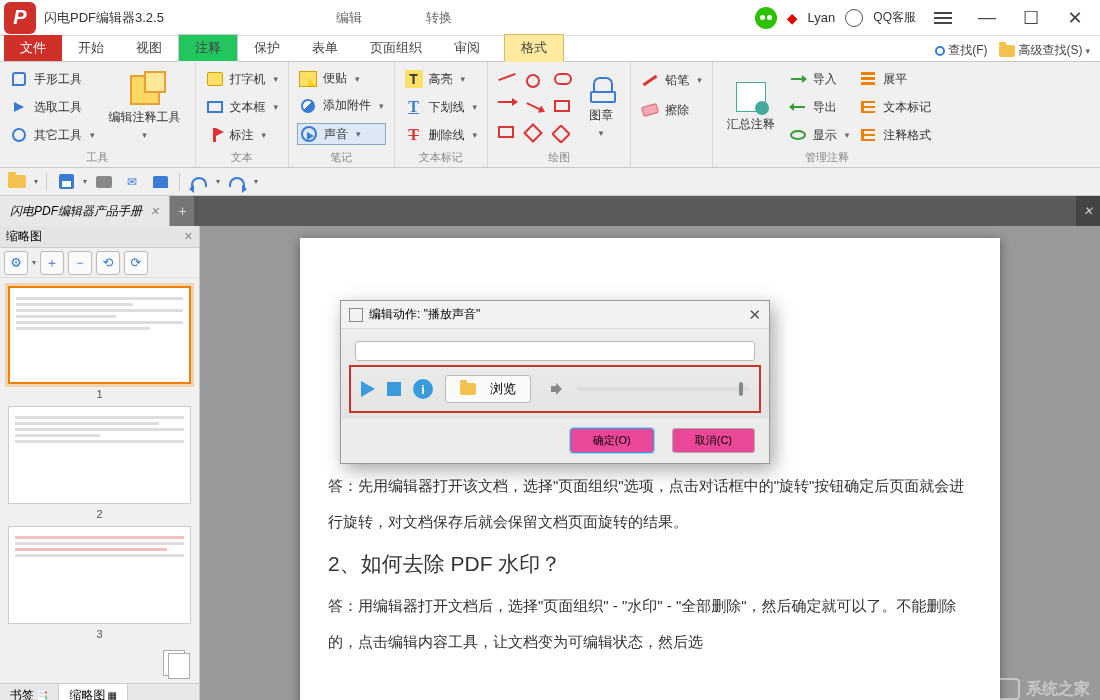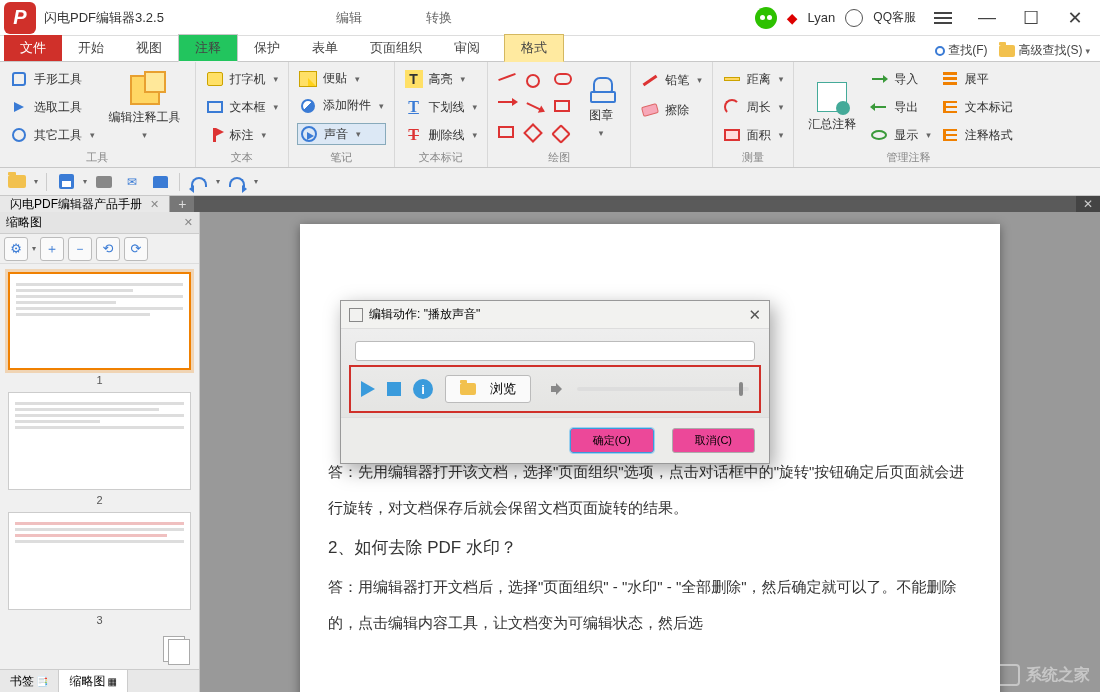"距离" div.ribbon-group { html: <div> <div> <div> <div> <span> <span></span> </span> <span>距离</span> </div> <div> <span> <span></span> </span> <span>周长</span> </div> <div> <span> <span></span> </span> <span>面积</span> </div> </div> </div> <div>测量</div> </div> -> none }
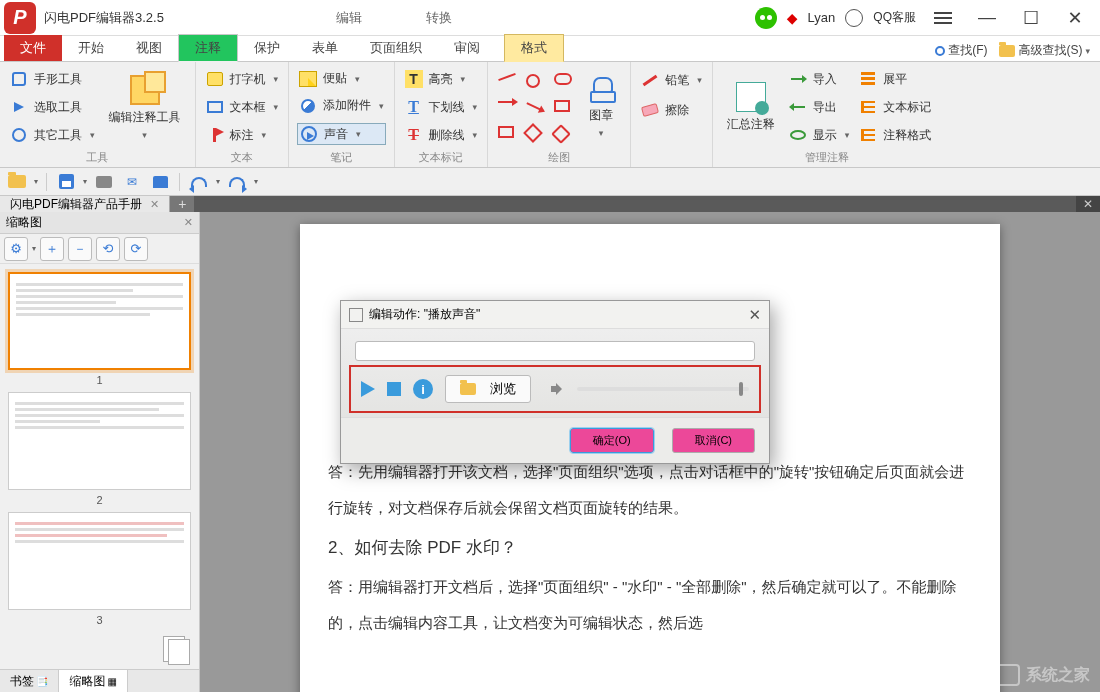"闪电PDF编辑器产品手册" .doctabs { font-style: none -> italic; height: 16px -> 30px }
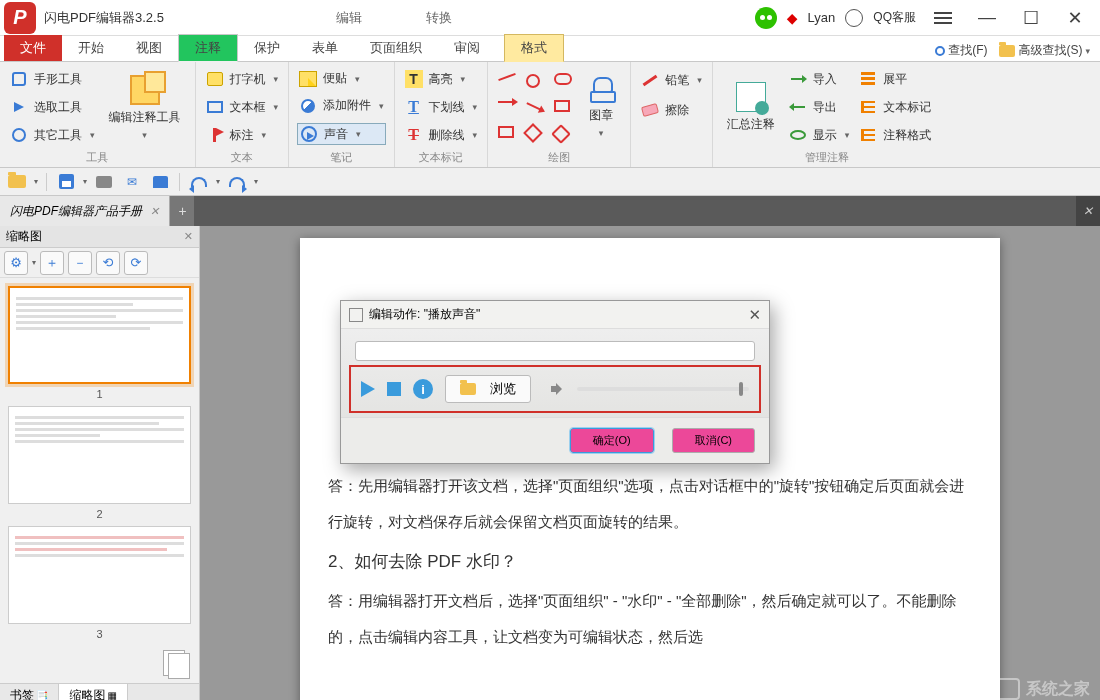"2、如何去除 PDF 水印？" .page h4 { font-size: 17px -> 21px }
